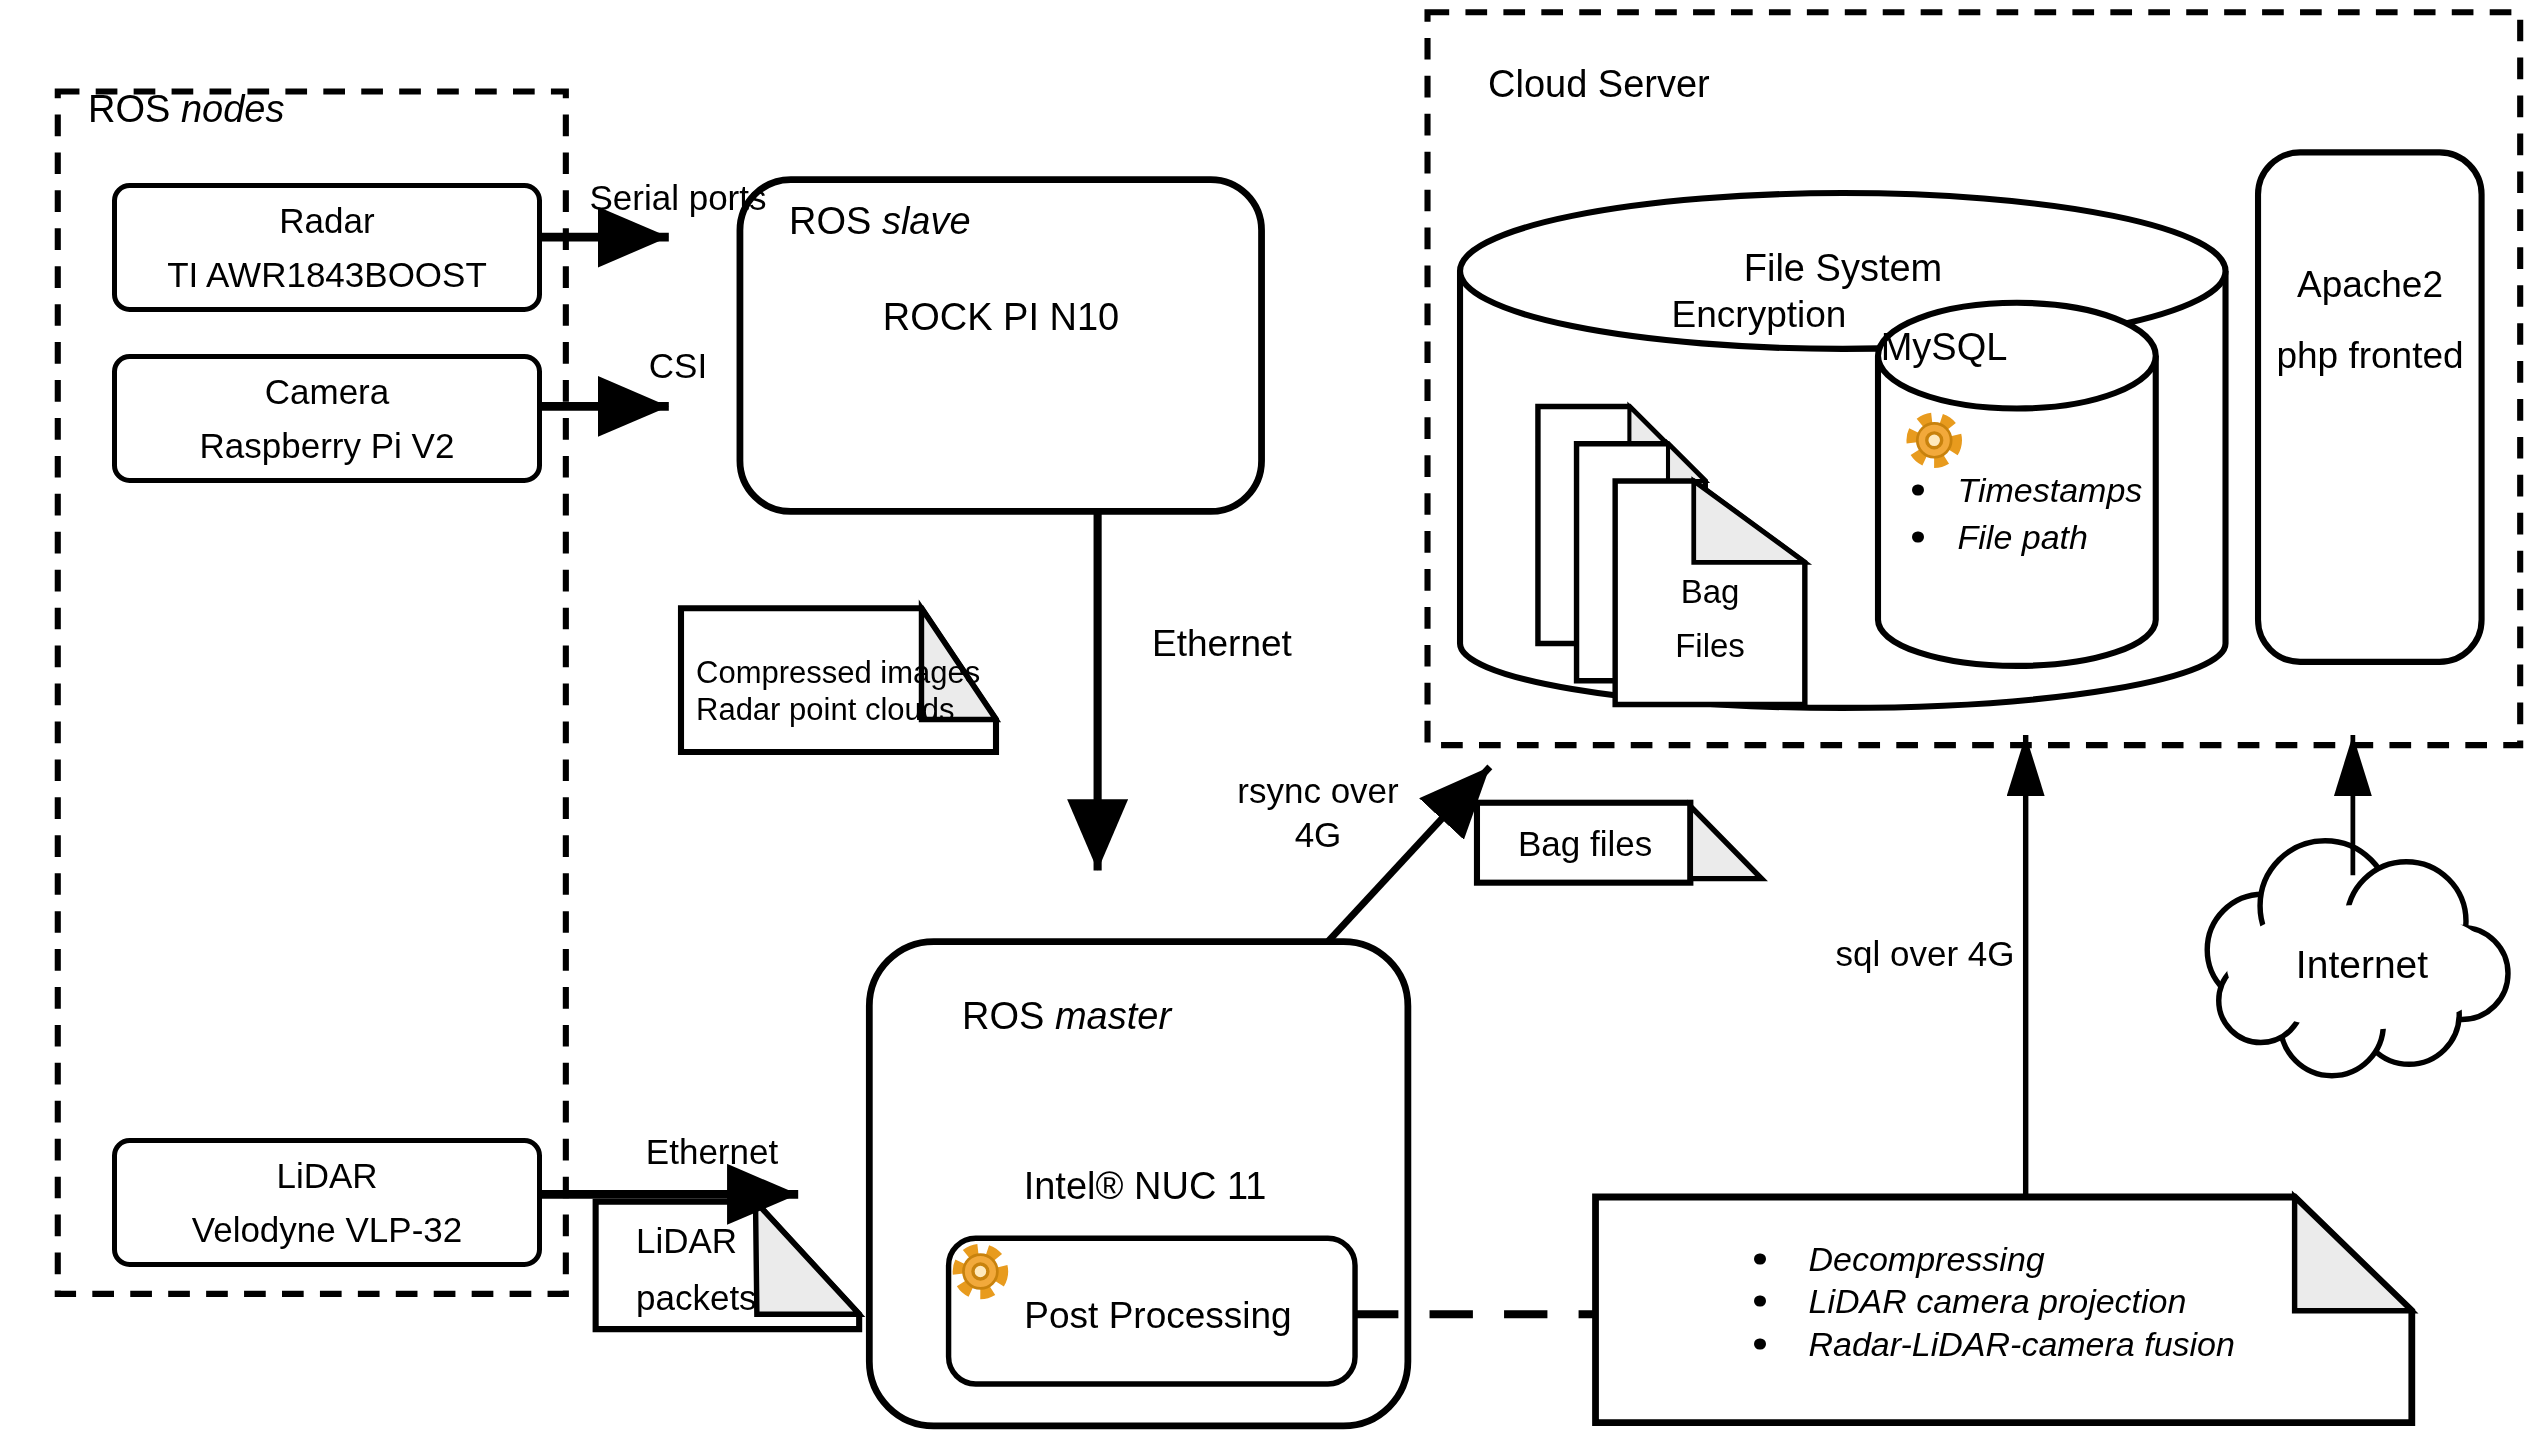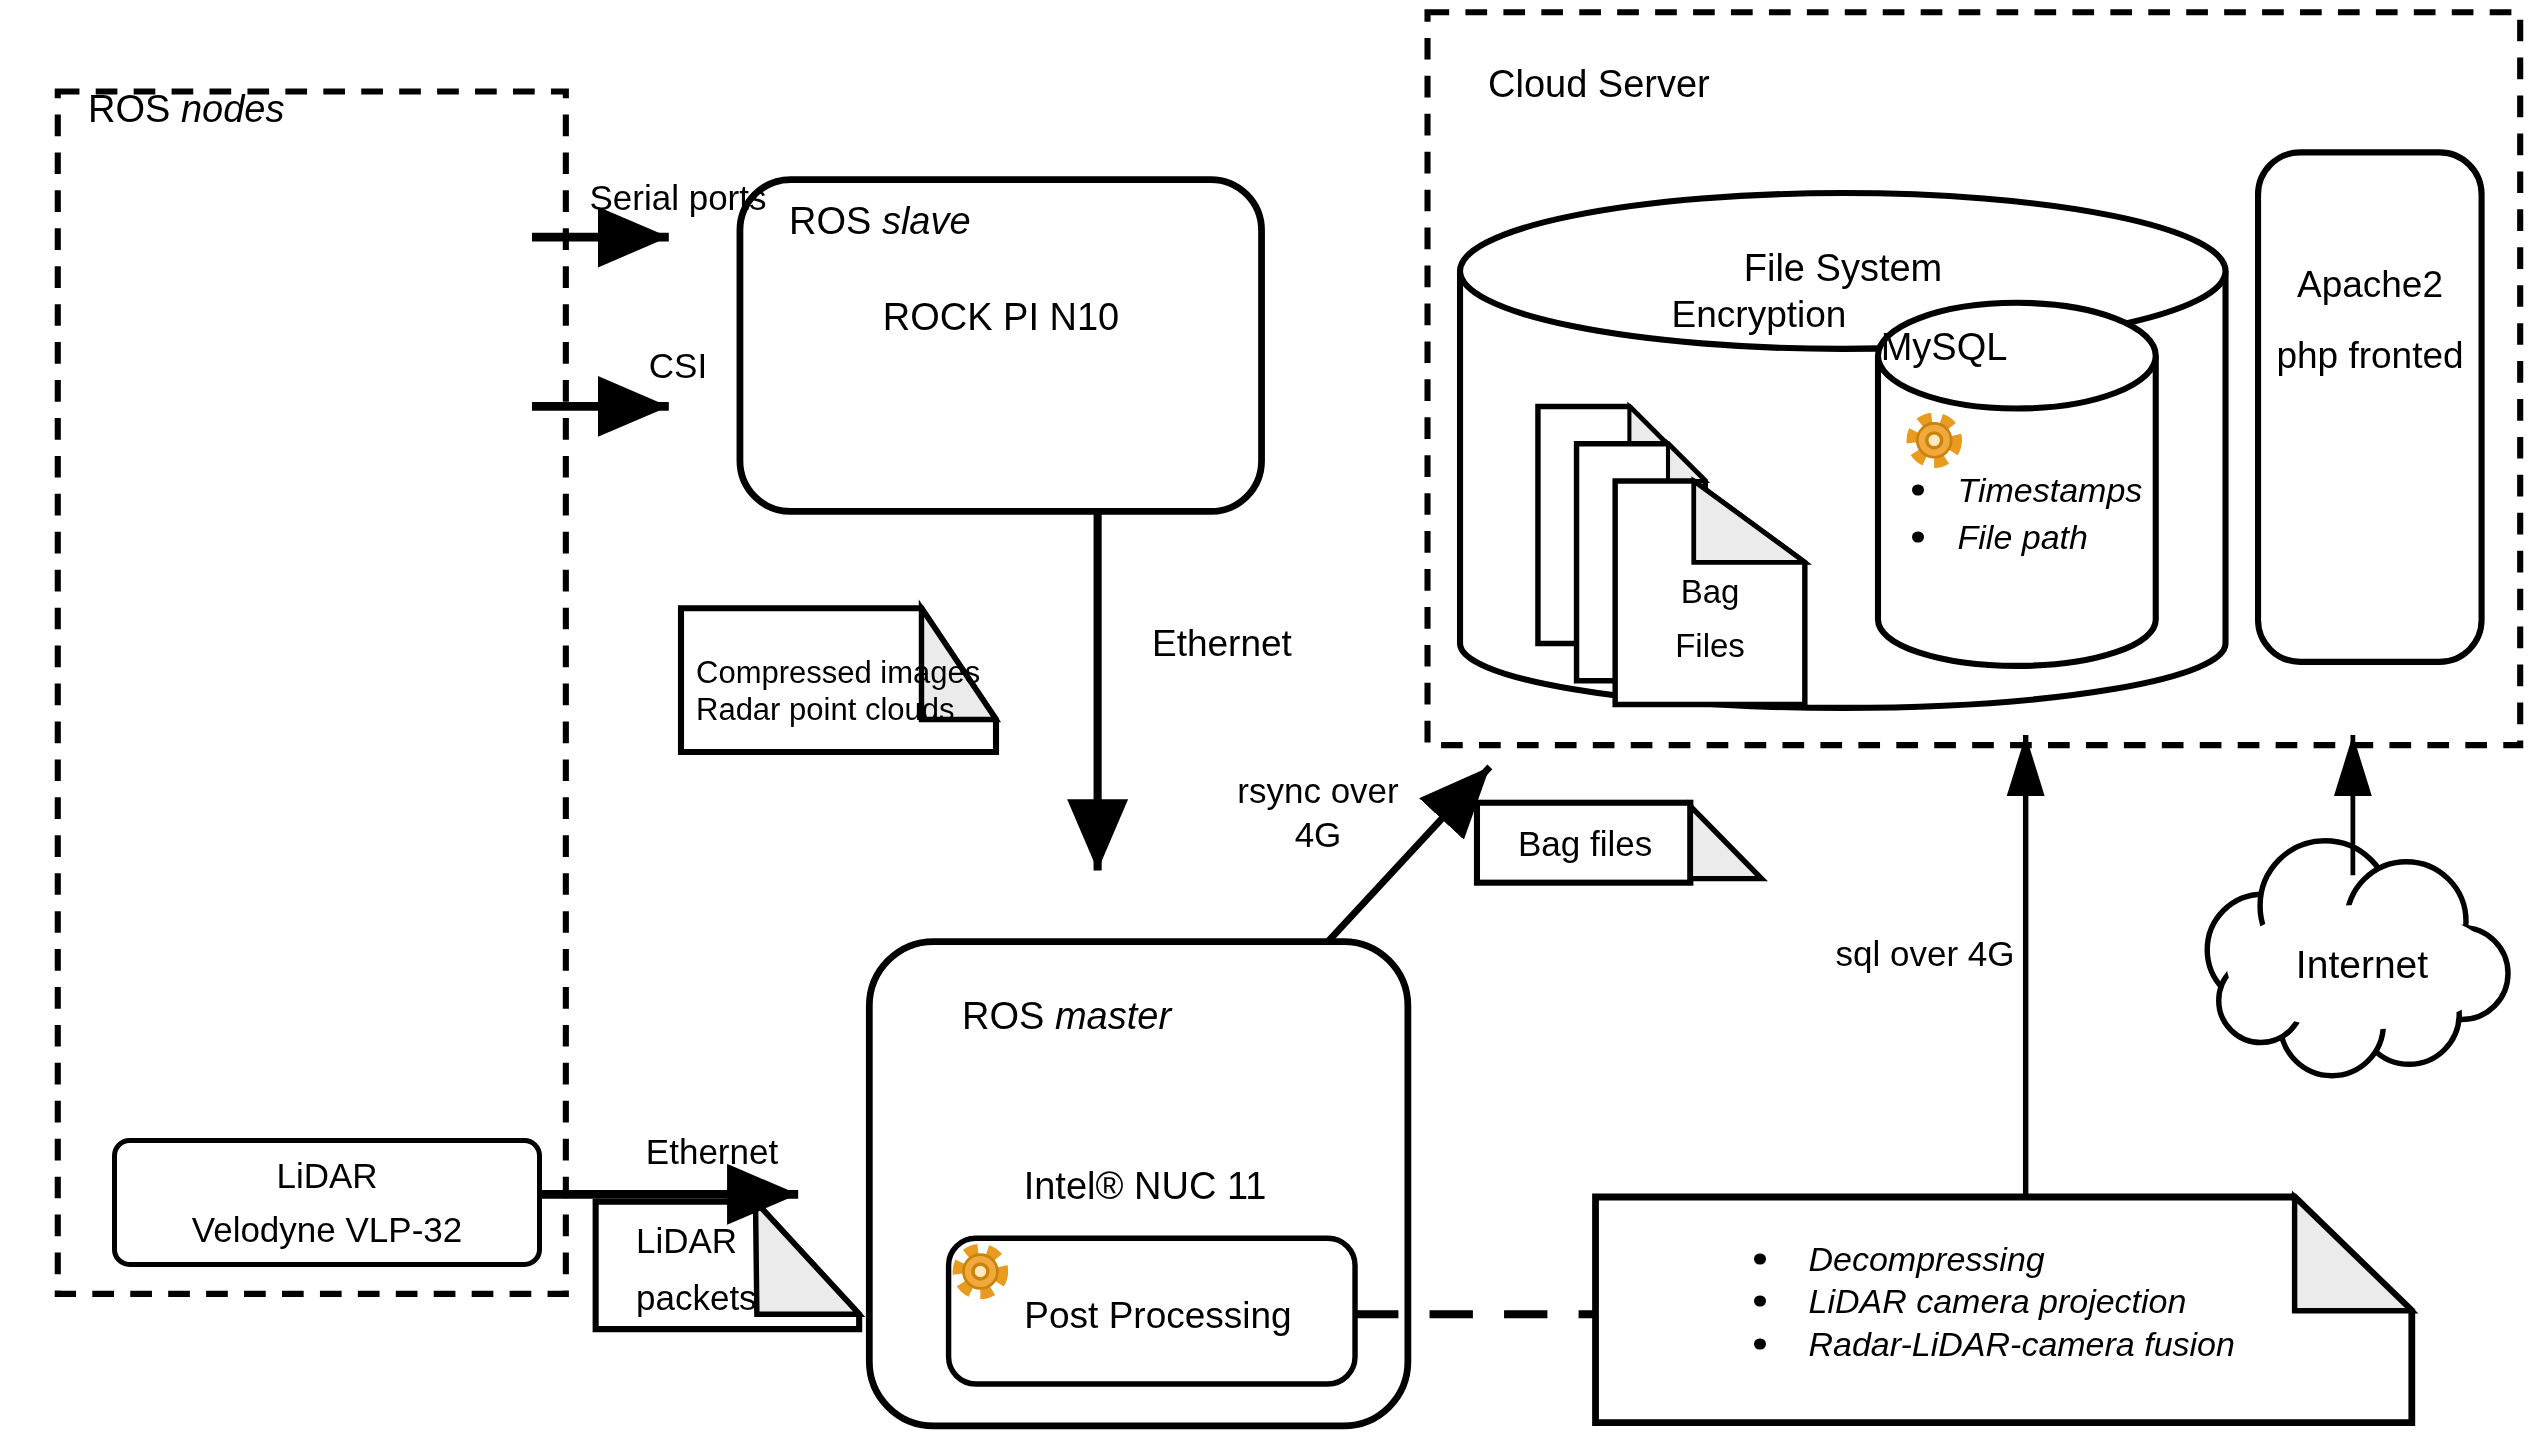"Radar" div.devbox { html: none -> <div> <div>Radar</div> <div>TI AWR1843BOOST</div> </div> }
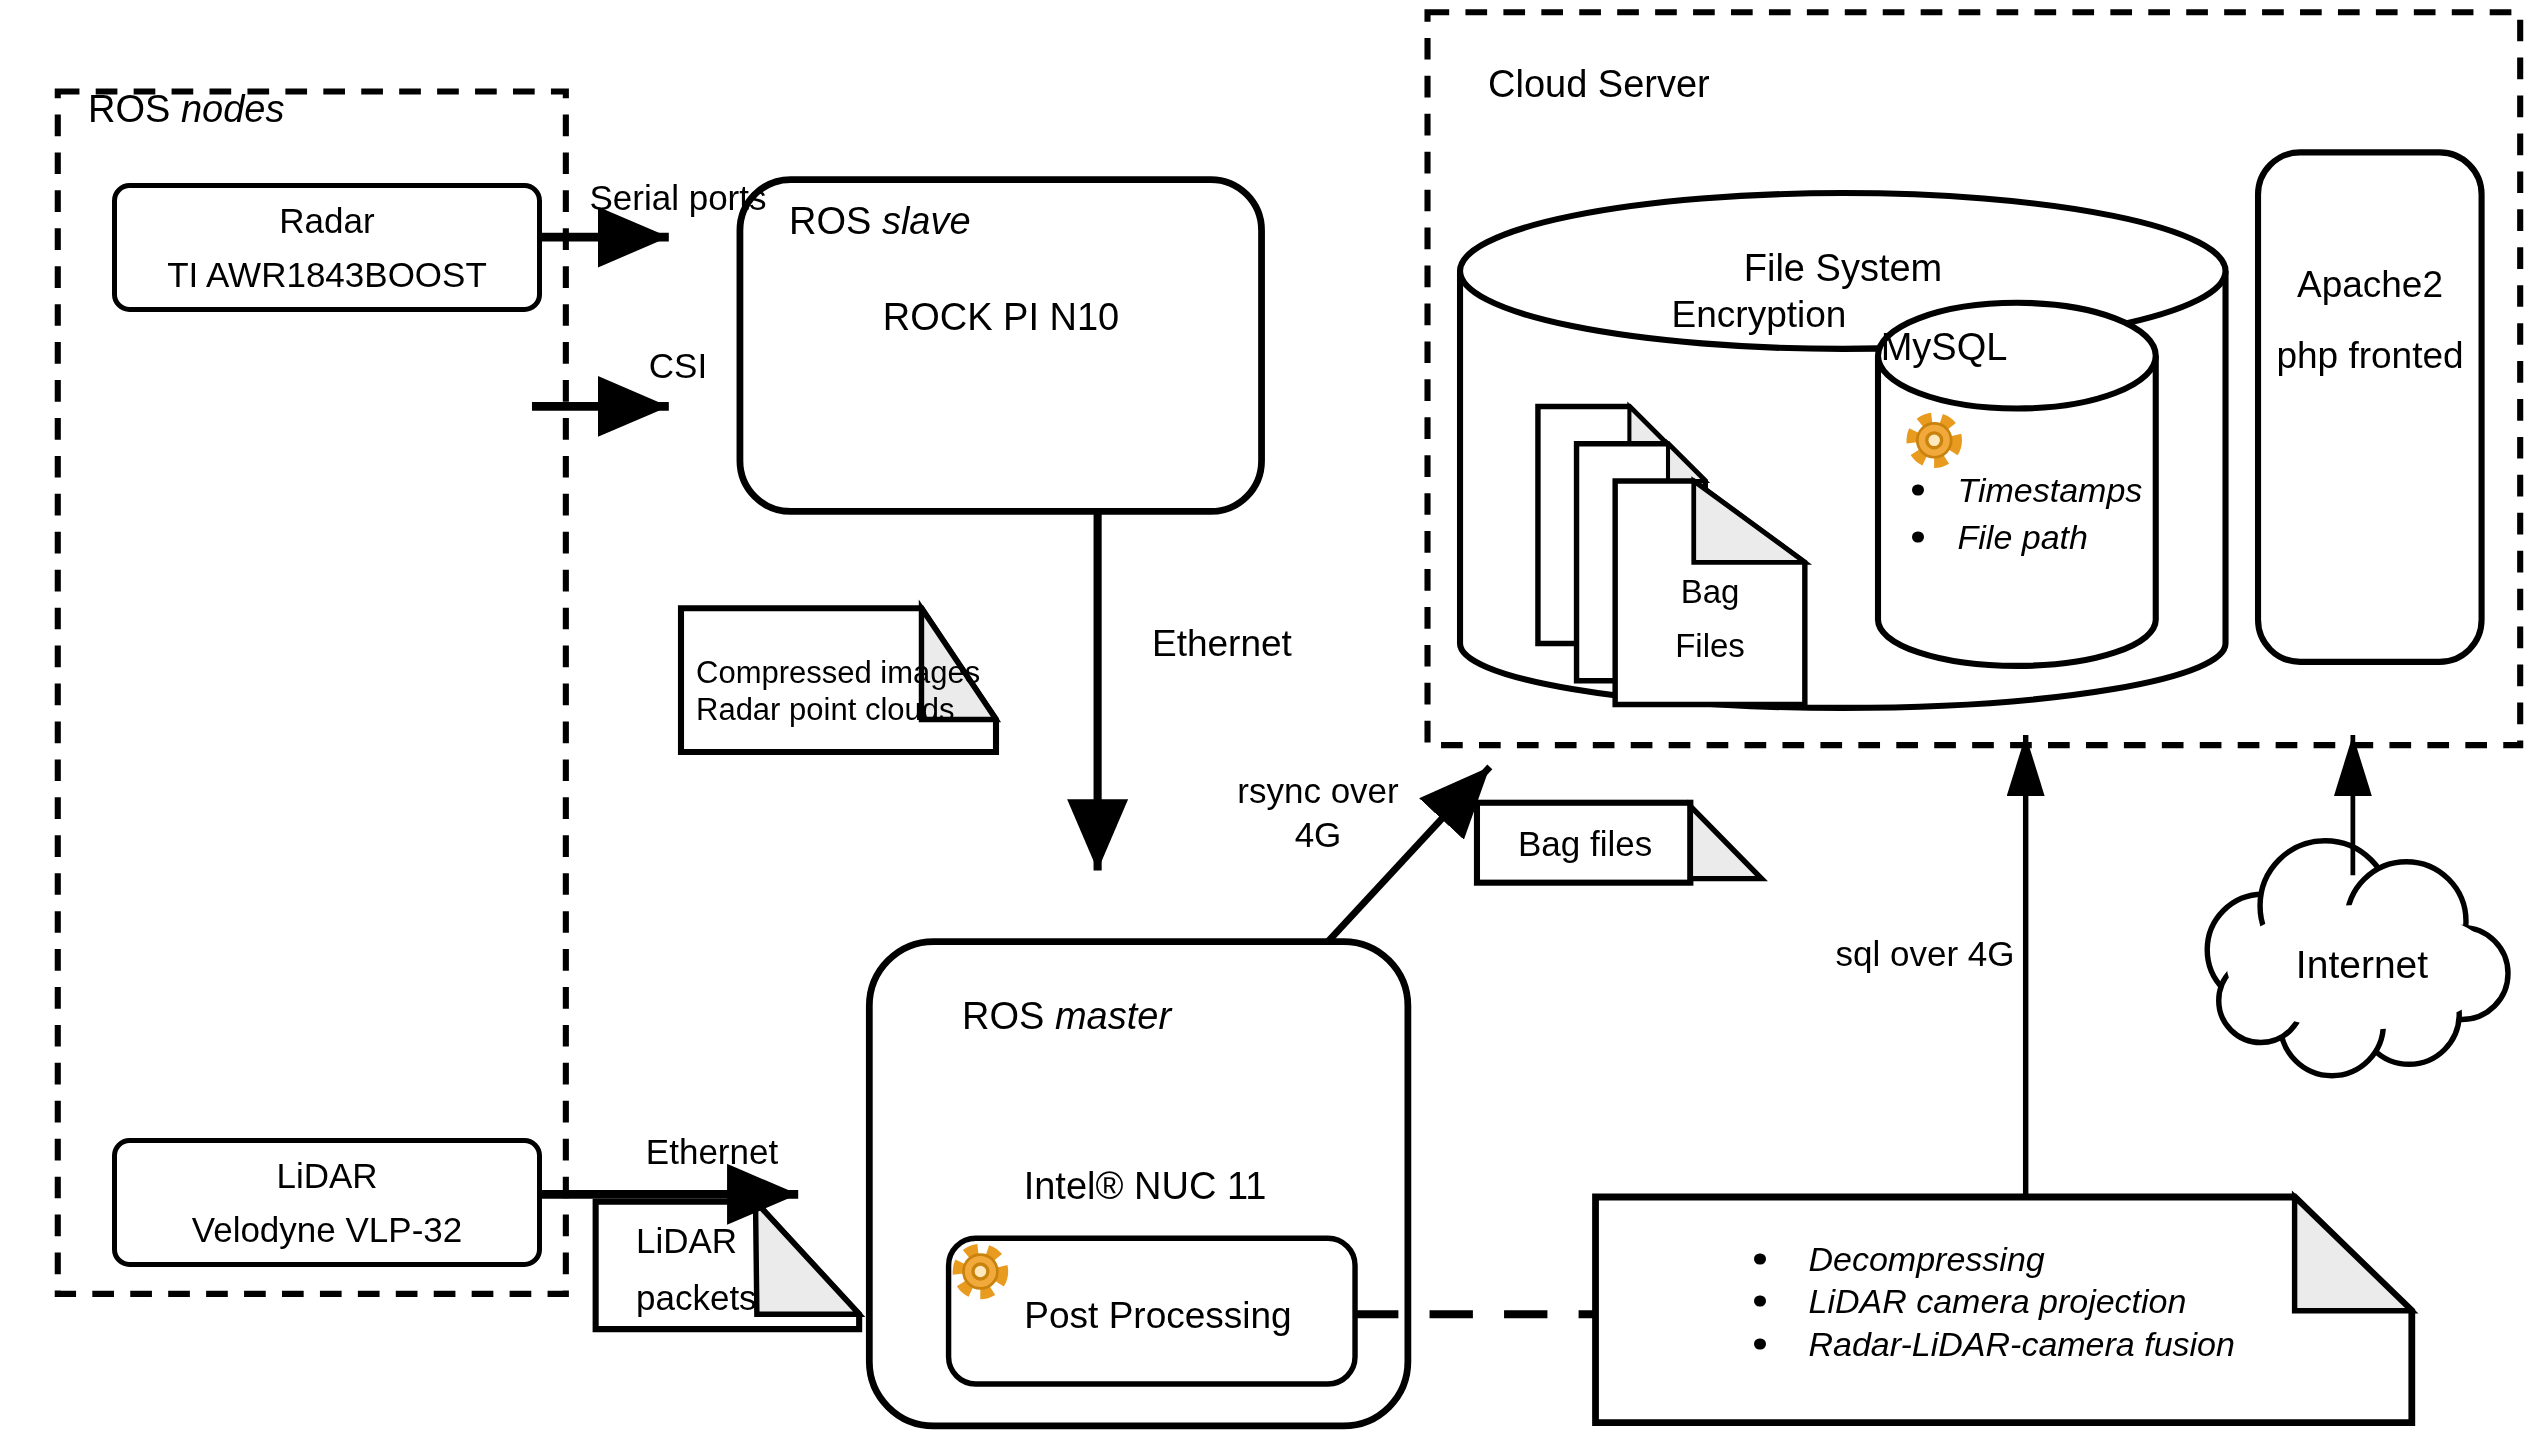"Camera" div.devbox { html: none -> <div> <div>Camera</div> <div>Raspberry Pi V2</div> </div> }
